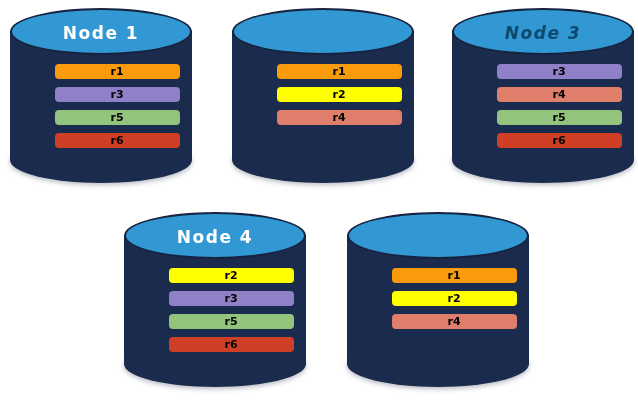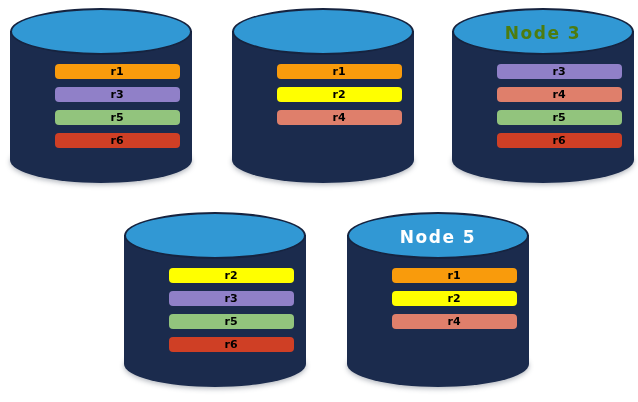"Node 1" div.node-title { html: none -> <div>Node 1</div> }
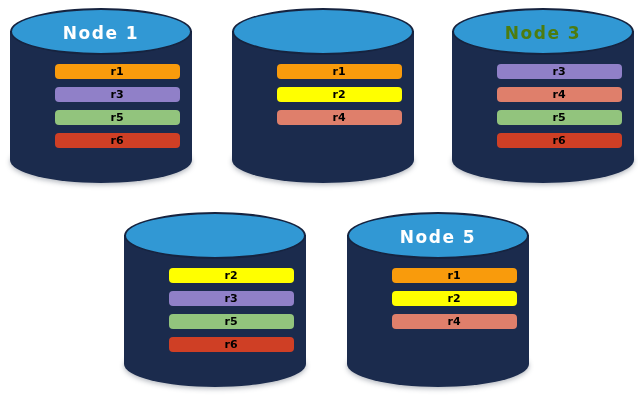"Node 3" div.node-title { color: #4d7c0f -> #0c4a6e; font-style: none -> italic }
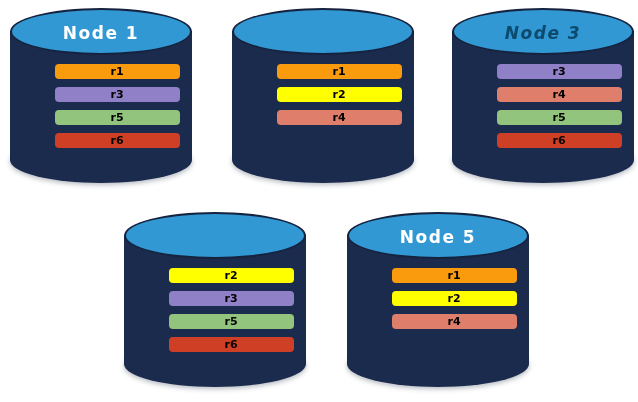"Node 4" div.node-title { html: none -> <div>Node 4</div> }
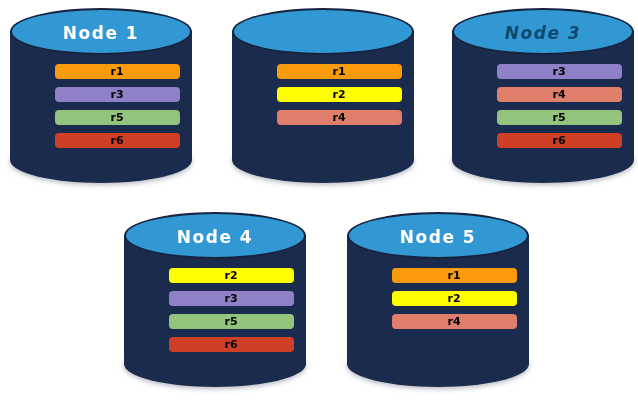"Node 5" div.node-title { html: <div>Node 5</div> -> none }
